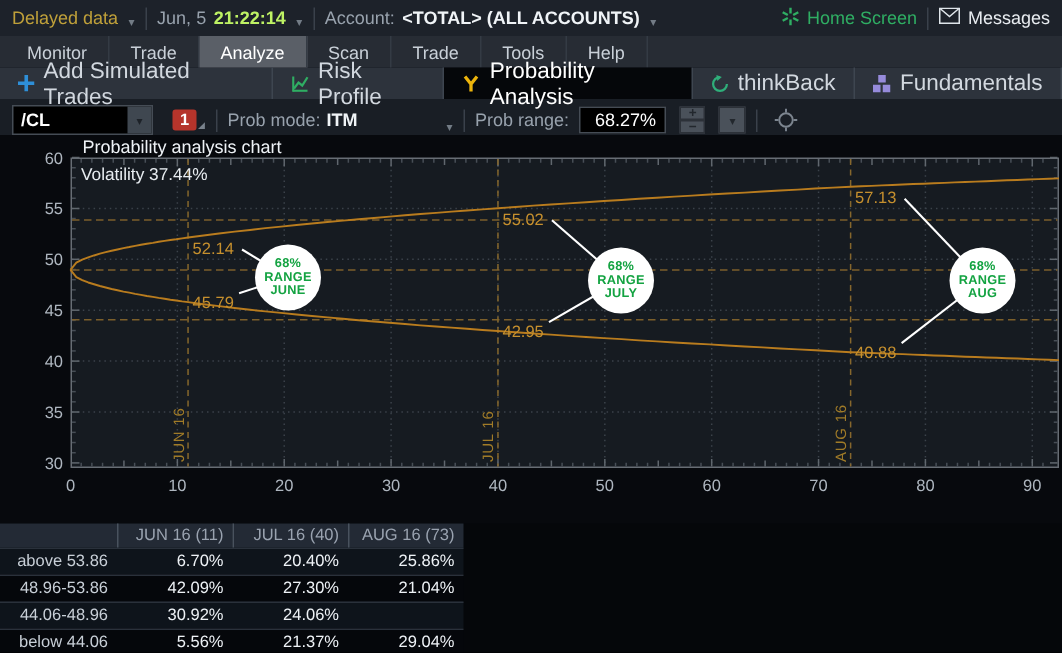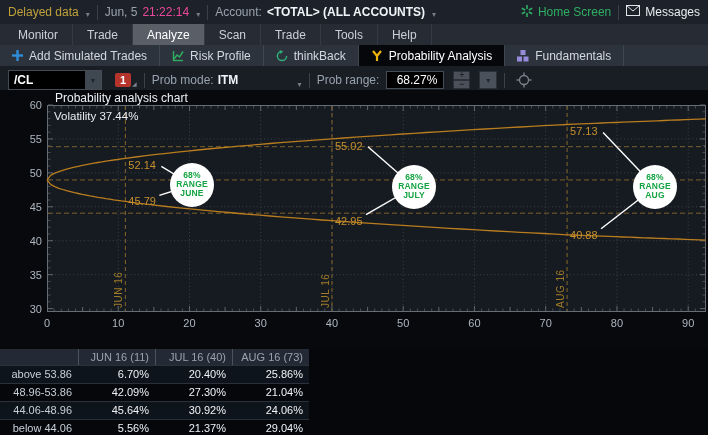"21:22:14" .time { color: #ec4899 -> #bef264; font-weight: normal -> bold }
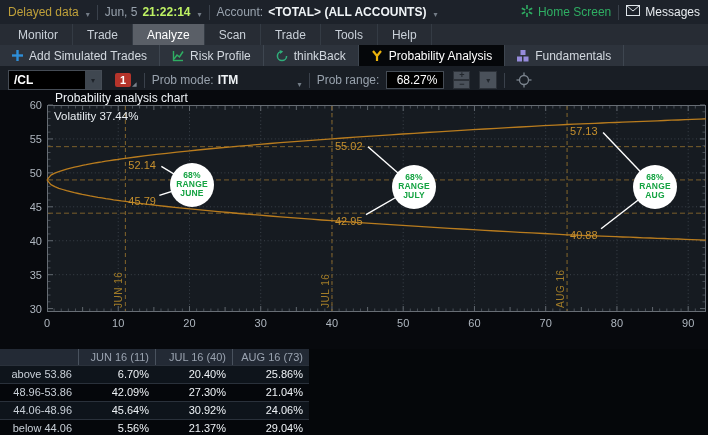"Add Simulated Trades" .subtabs { font-size: 12px -> 15px }
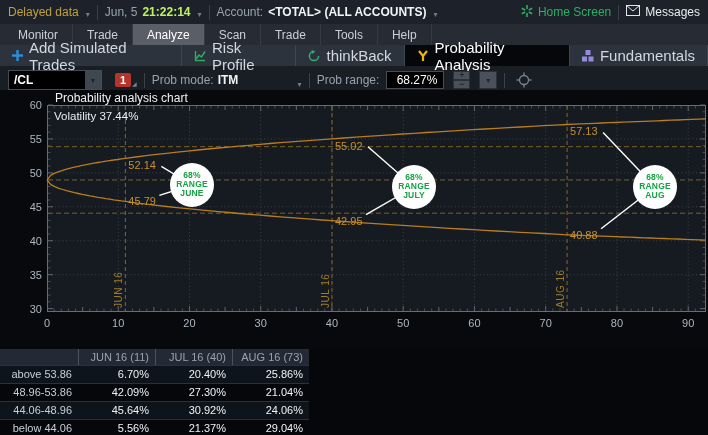"thinkBack" div.subtab { order: before "Probability Analysis" -> after "Probability Analysis" }
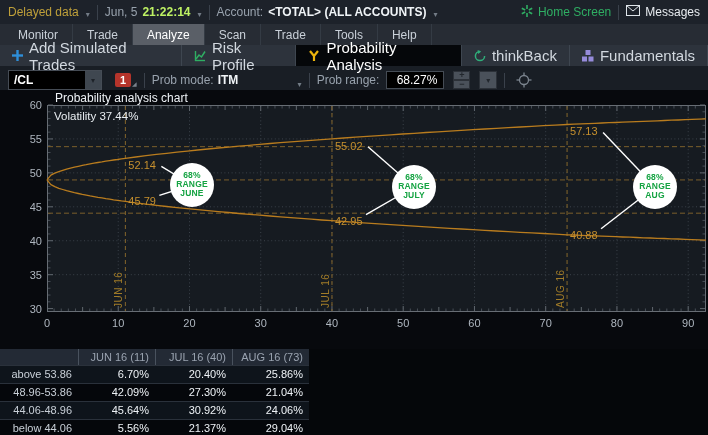"45.64%" div.td { html: <div>45.64%</div> -> none }
